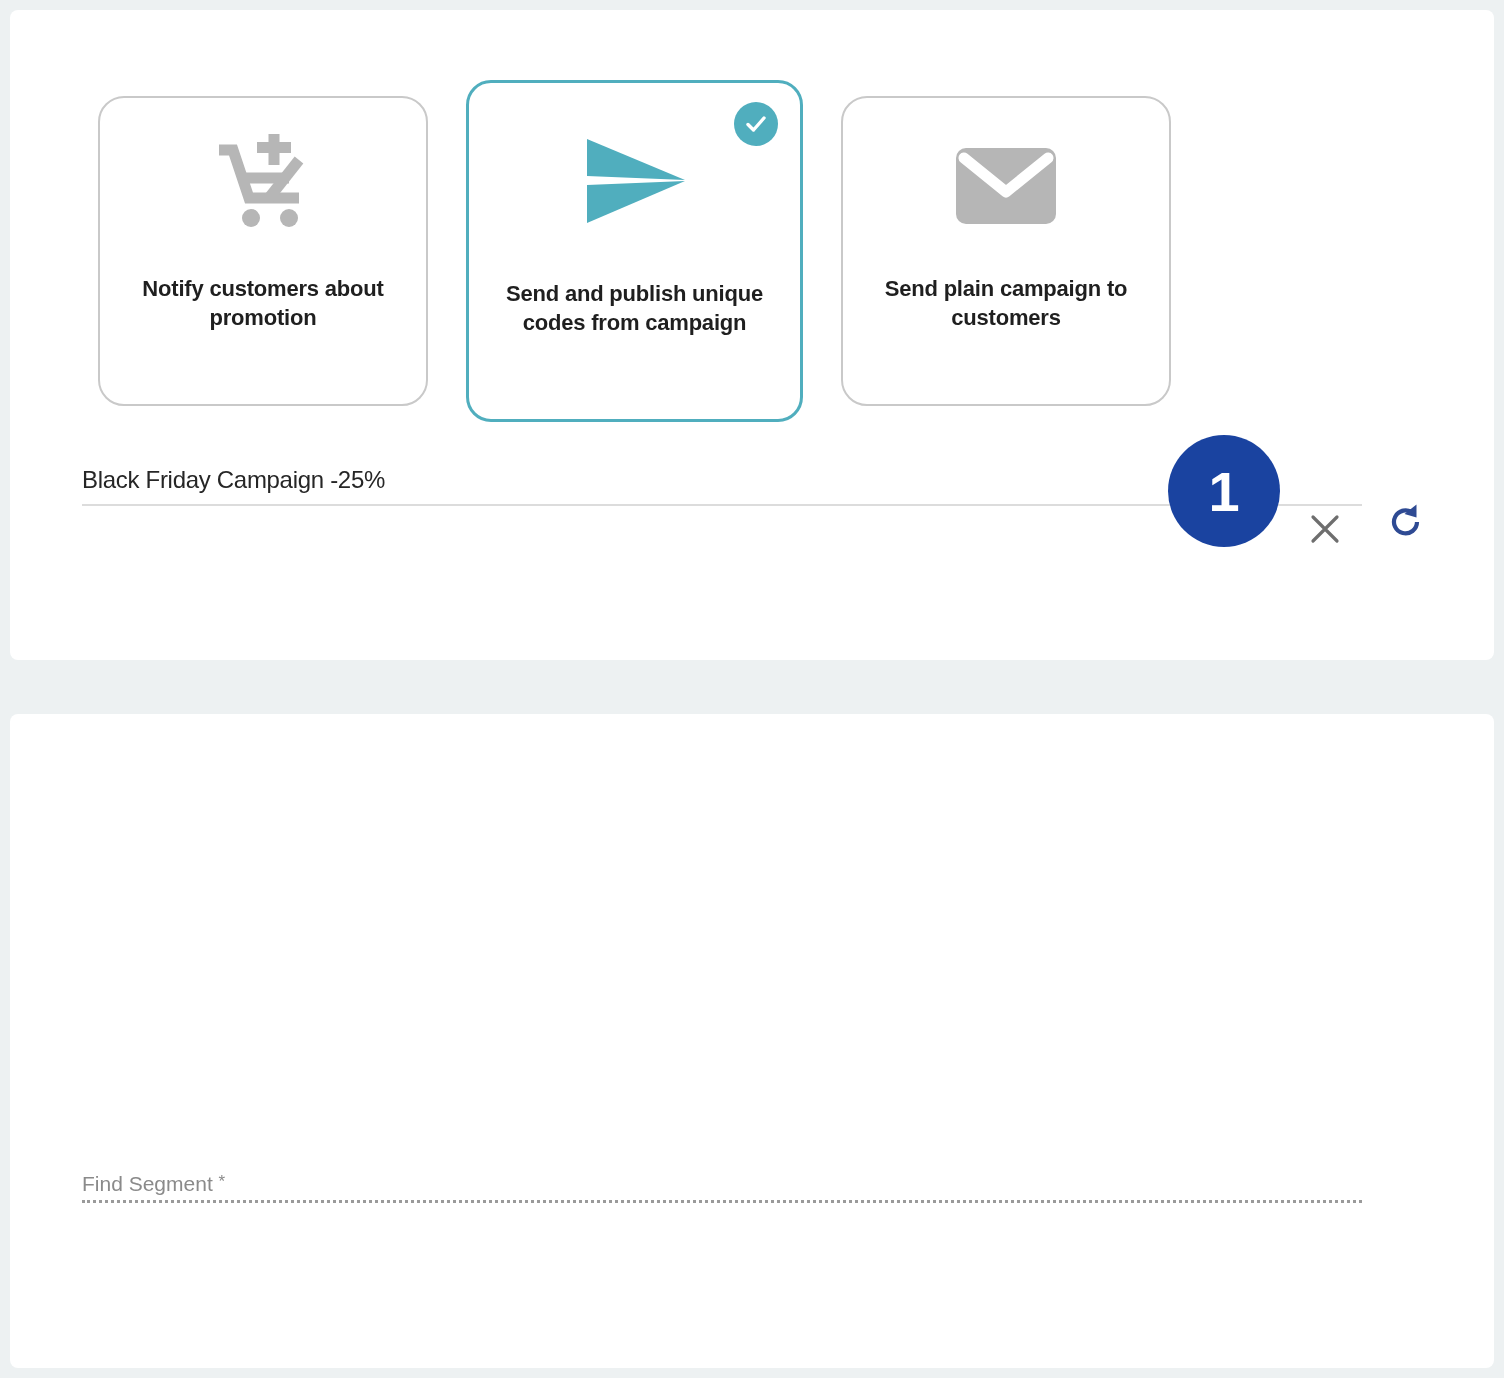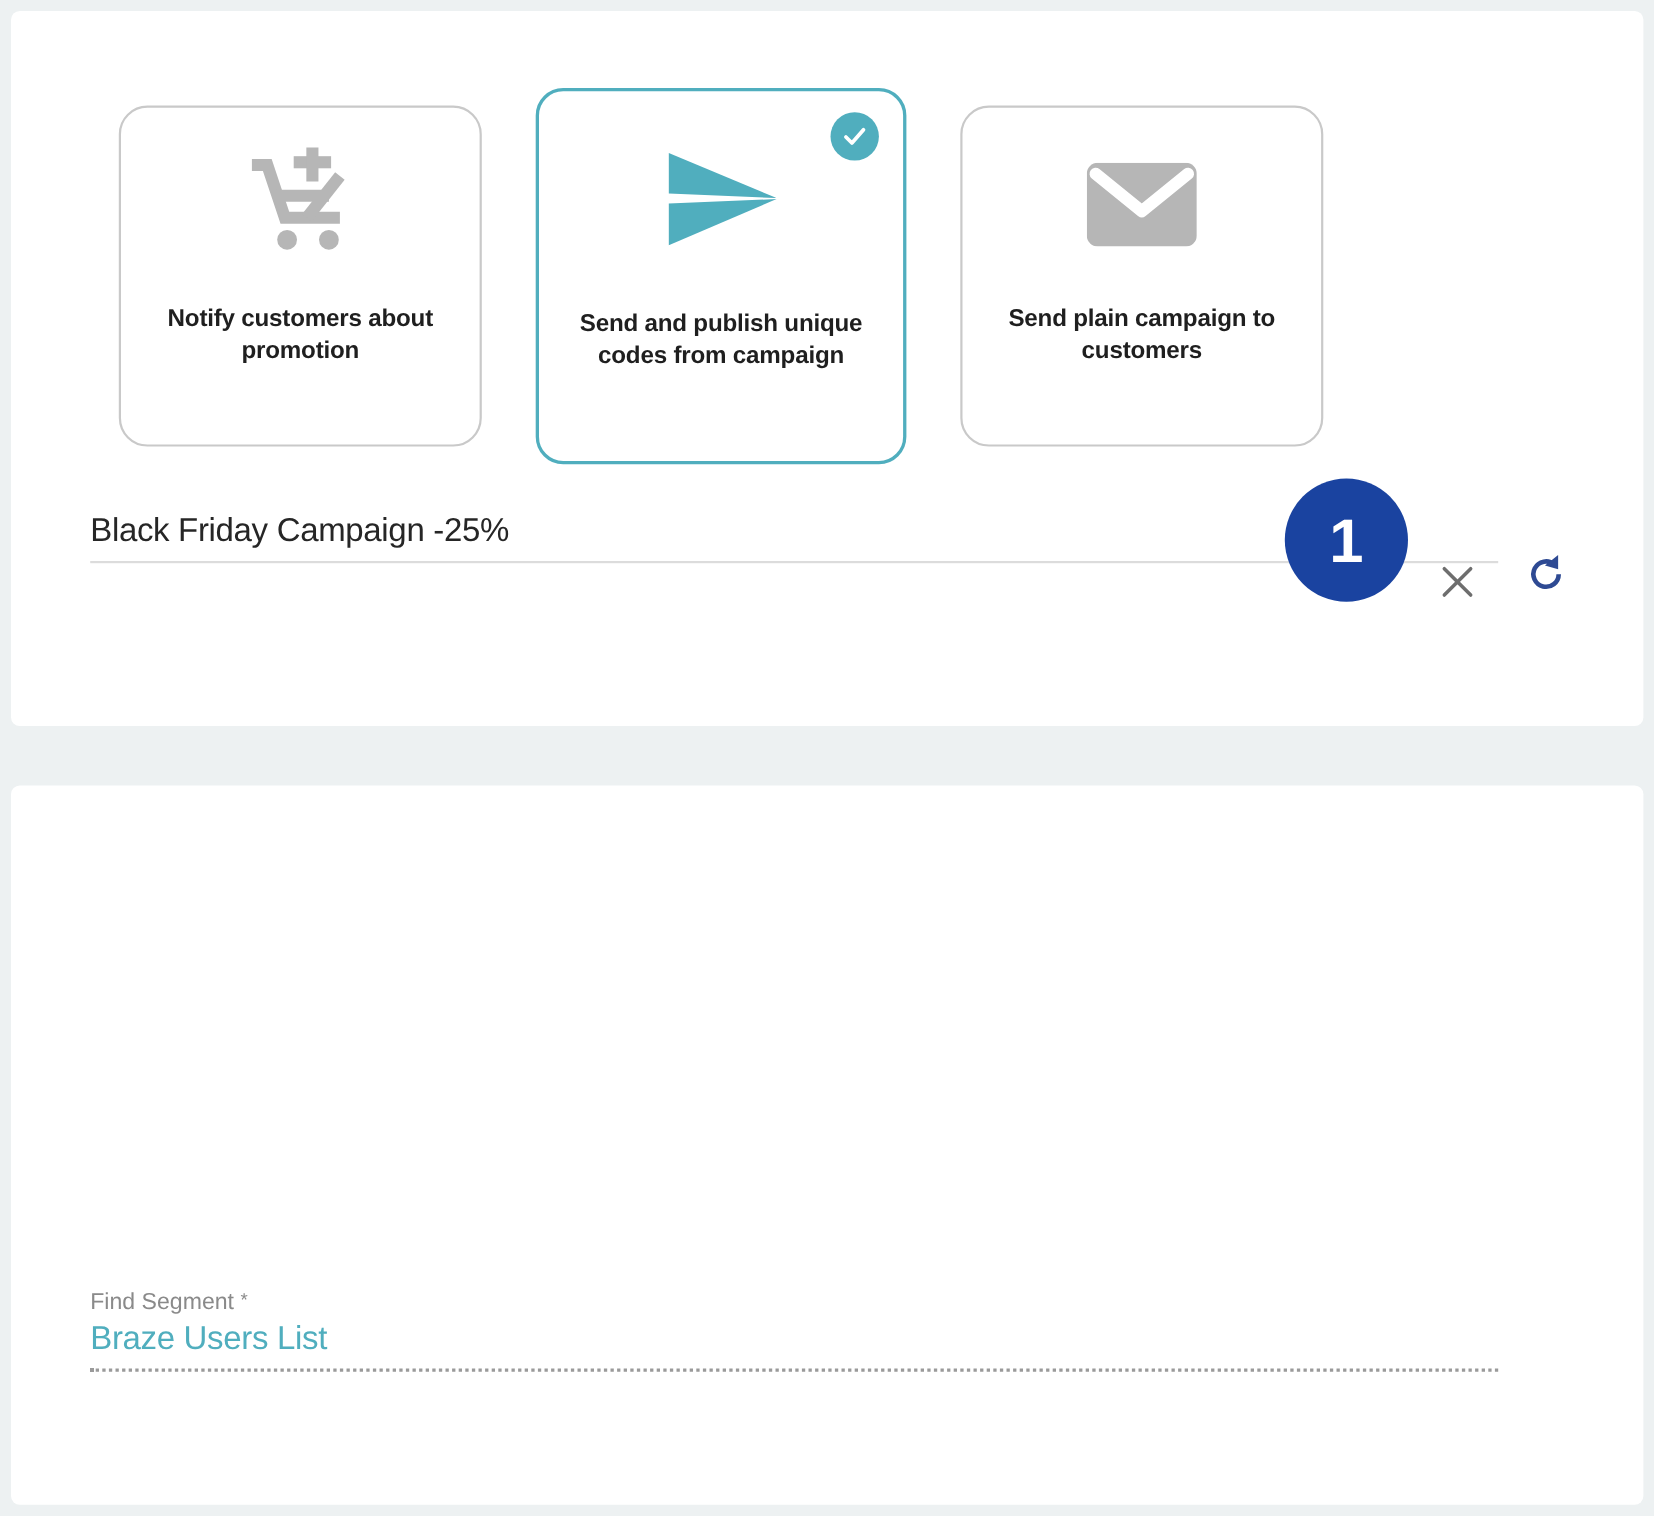"Notify customers about promotion" .row1 { gap: 11px -> none; left: 98px -> 88px }
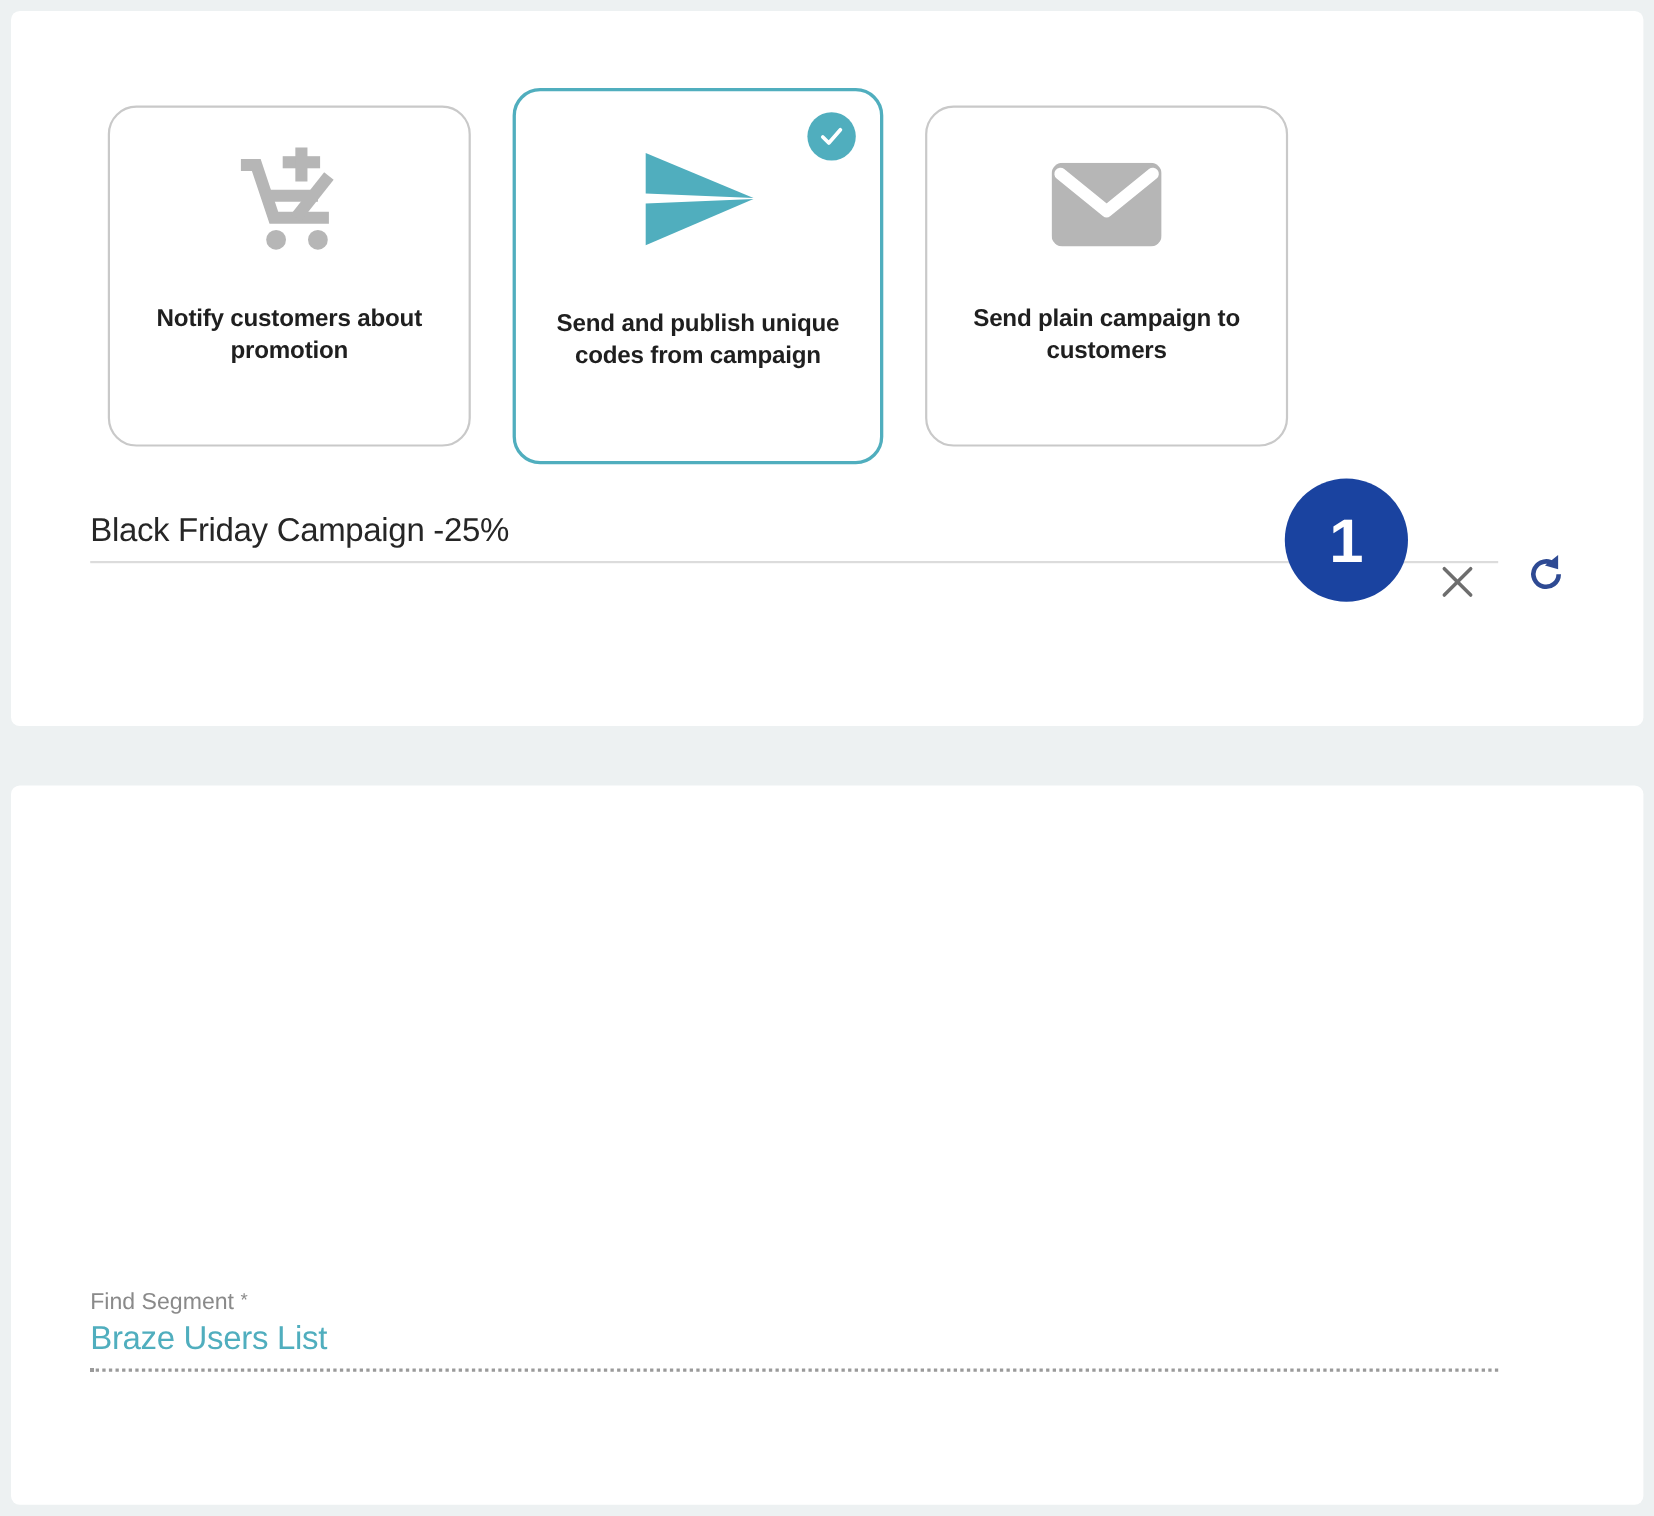"Black Friday Campaign -25%" .field-value { font-size: 30px -> 24px }
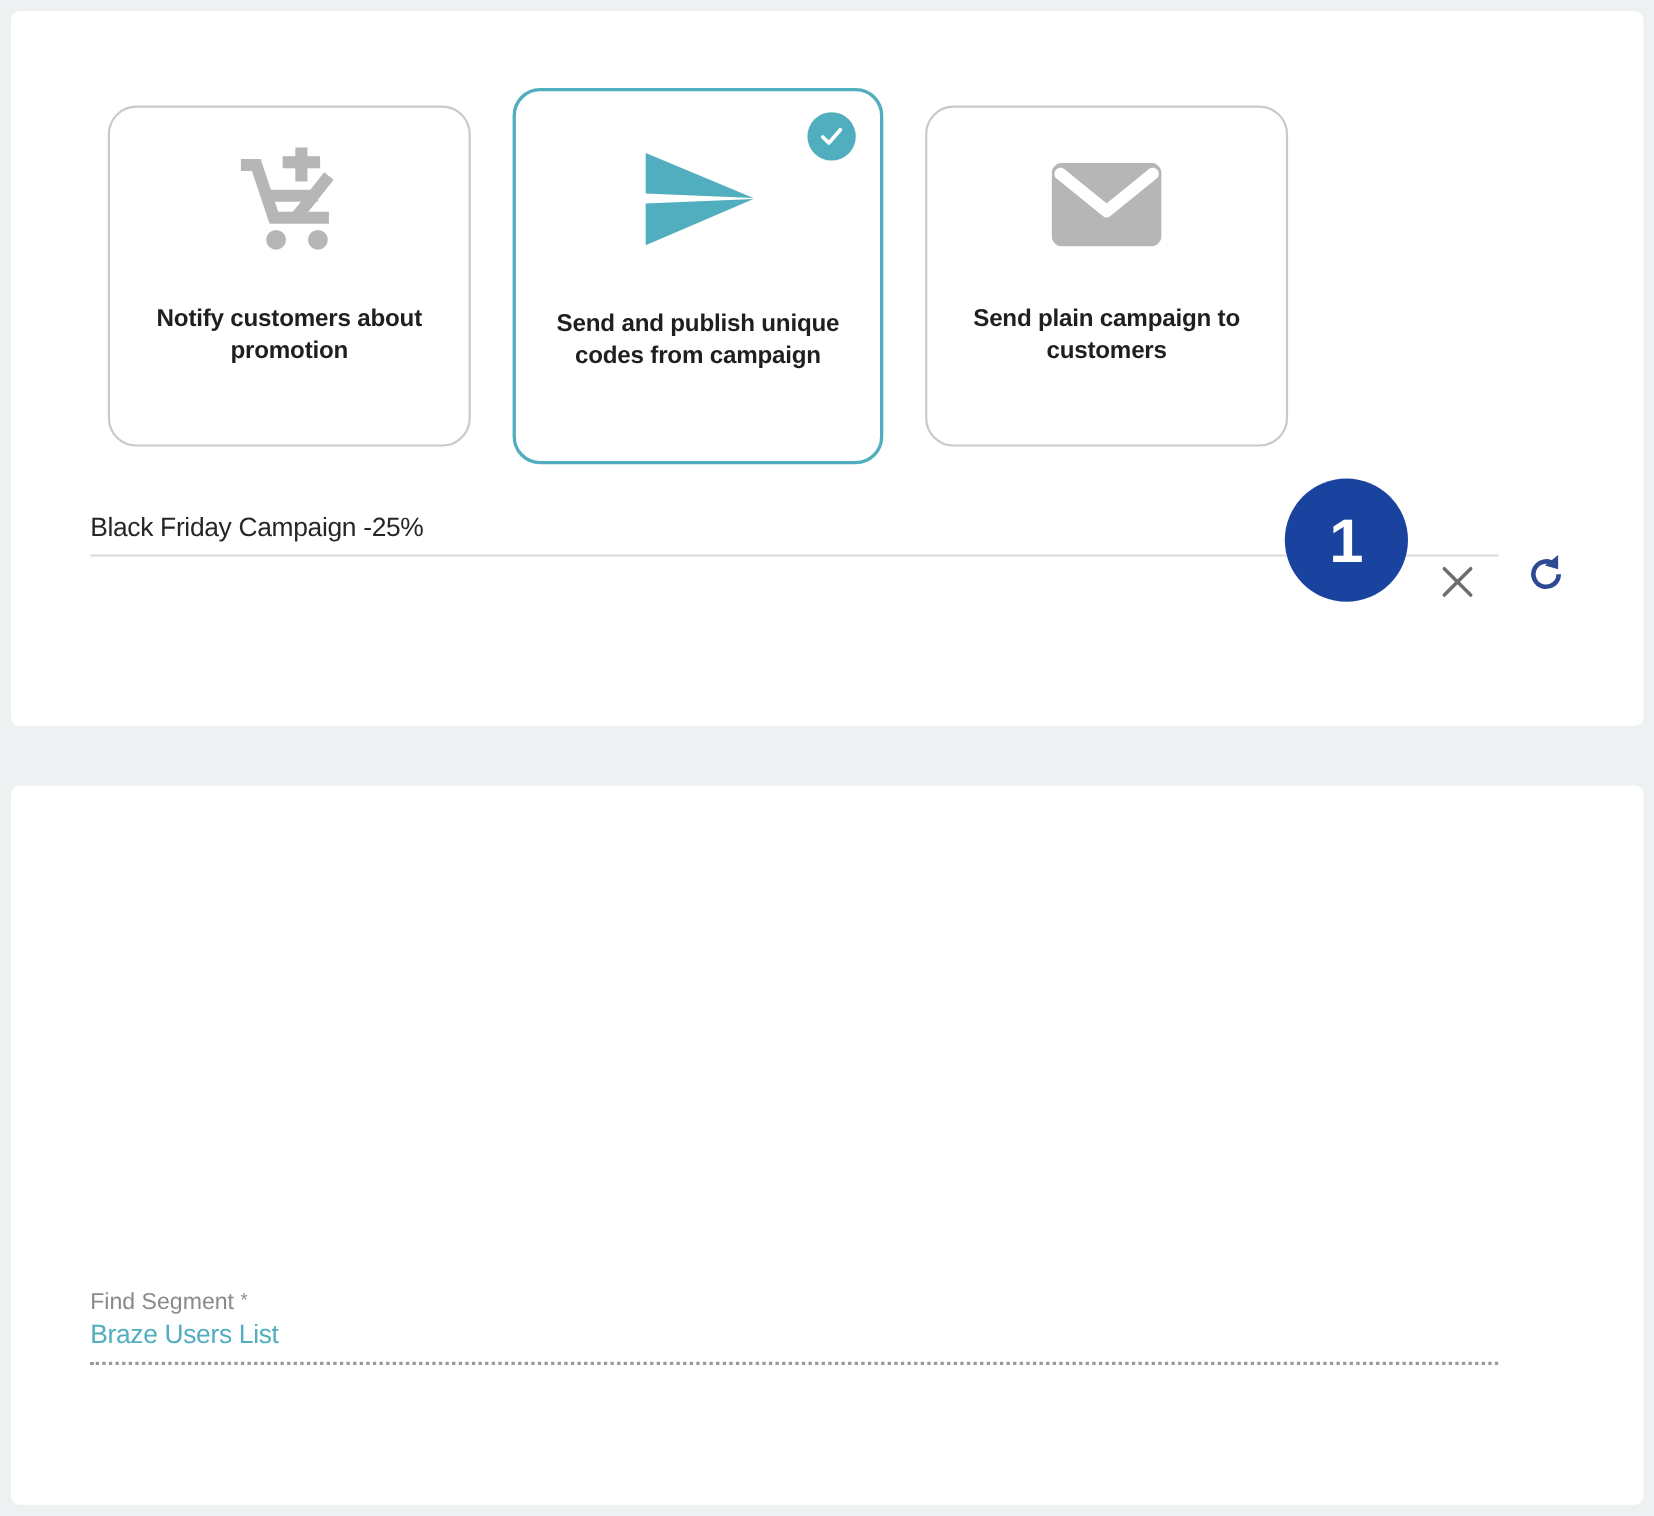"Braze Users List" div.field-value { html: <div>Braze Users List</div> -> none }
